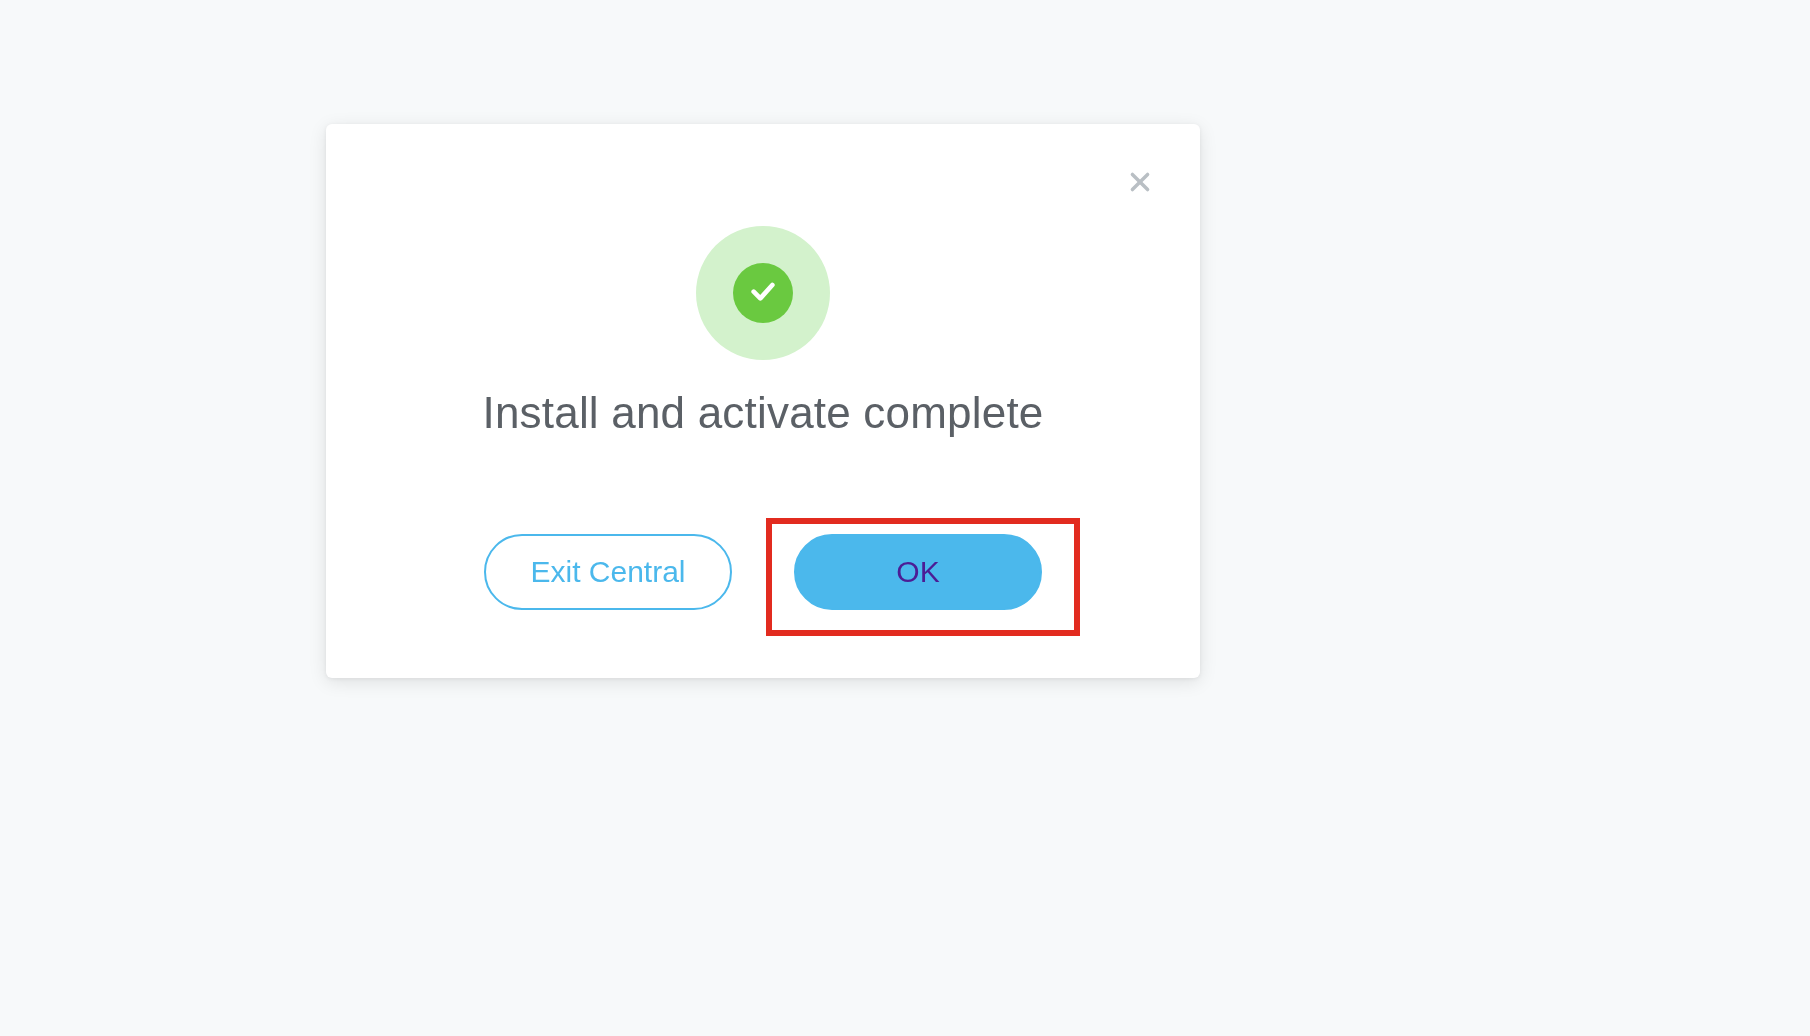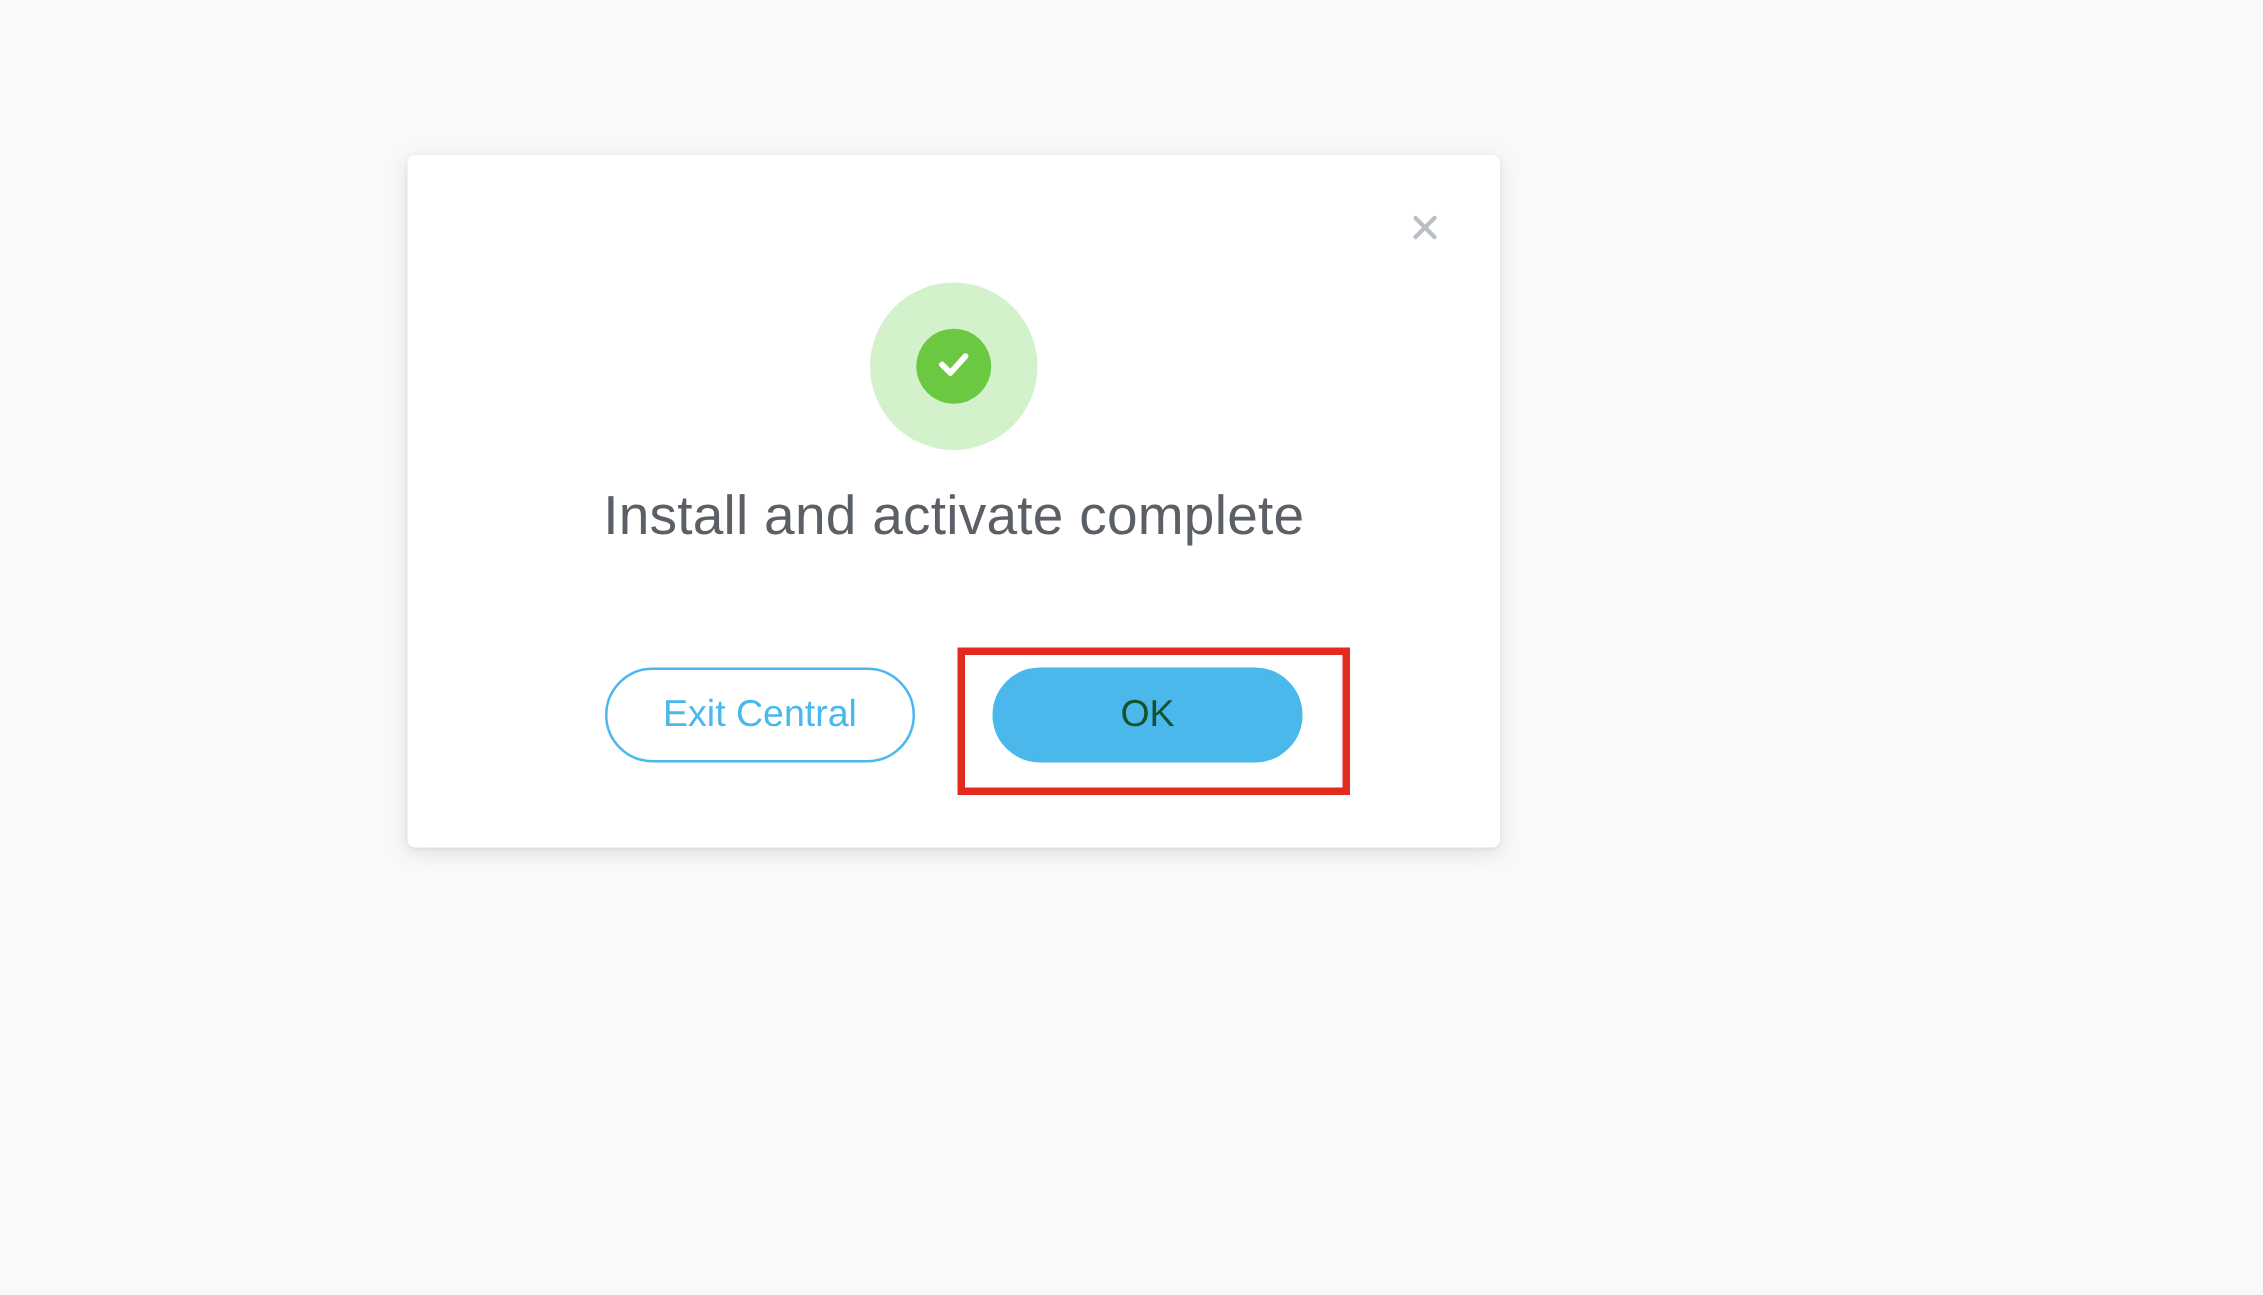"OK" .btn-primary { color: #14532d -> #4c1d95 }
